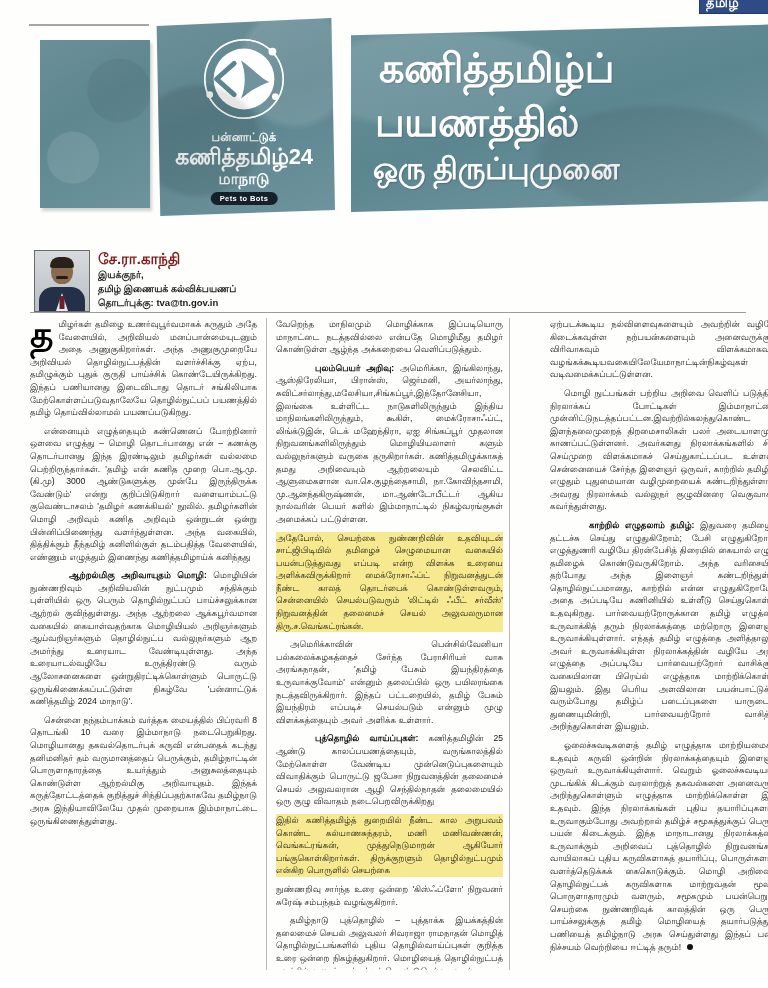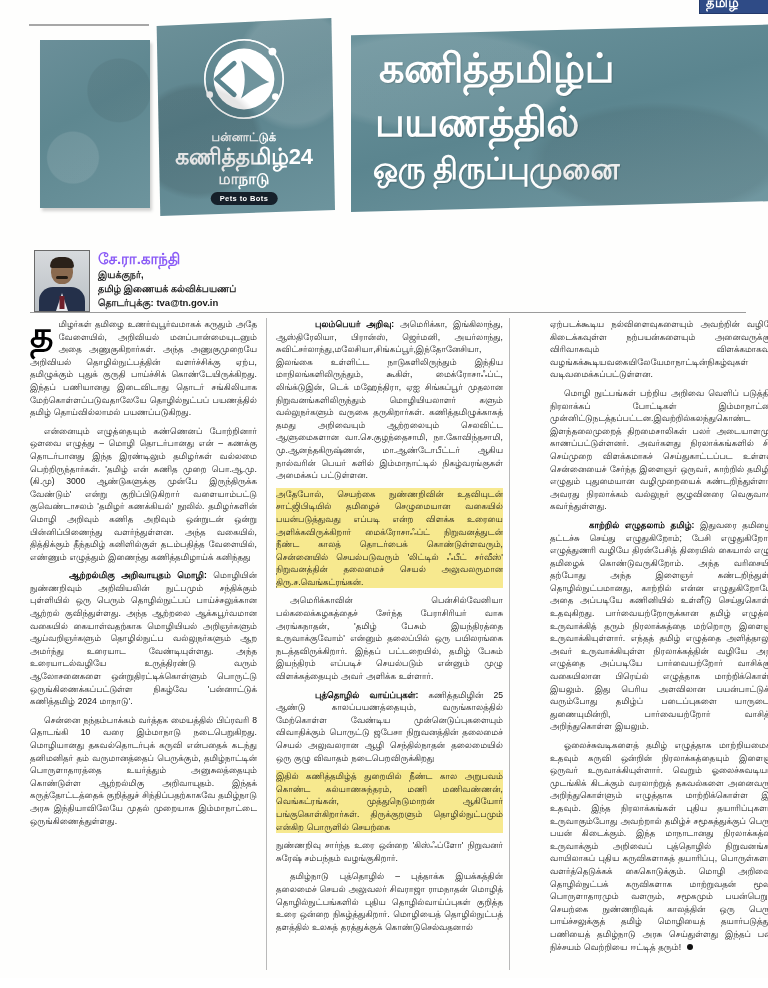"சே.ரா.காந்தி" .by-name { color: #8b5cf6 -> #7f1d1d }
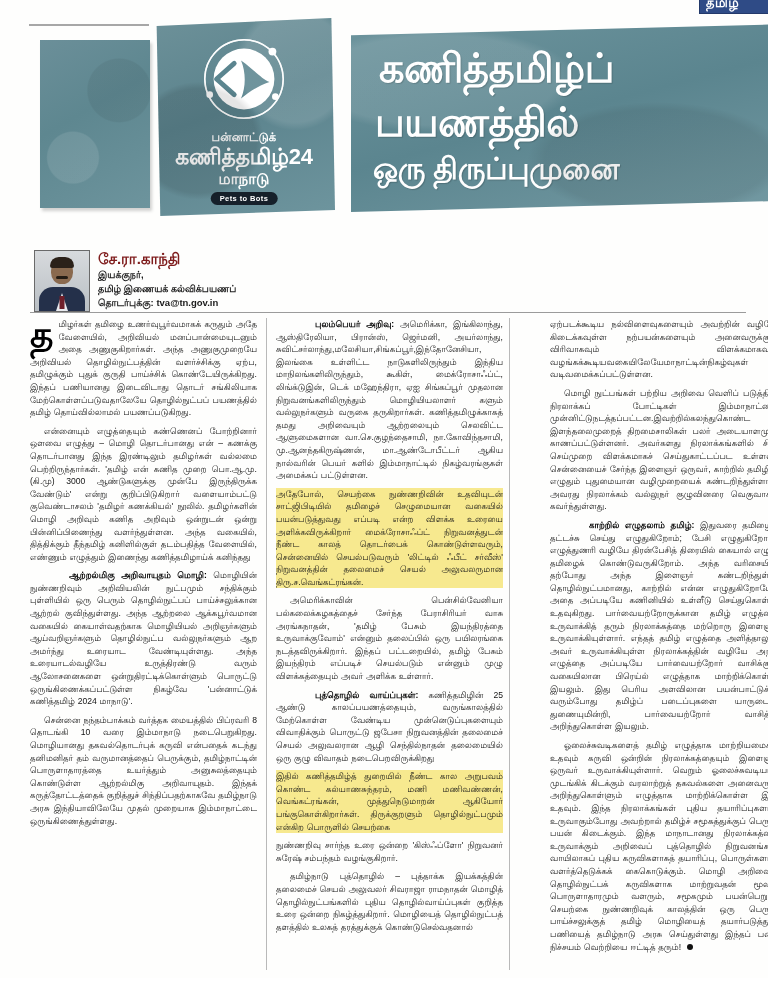"வேறெந்த மாநிலமும் மொழிக்காக இப்படியொரு" p.body-par { html: none -> <p>வேறெந்த மாநிலமும் மொழிக்காக இப்படியொரு மாநாட்டை நடத்தவில்லை என்பதே மொழிமீது தமிழர் கொண்டுள்ள ஆழ்ந்த அக்கறையை வெளிப்படுத்தும்.</p> }
